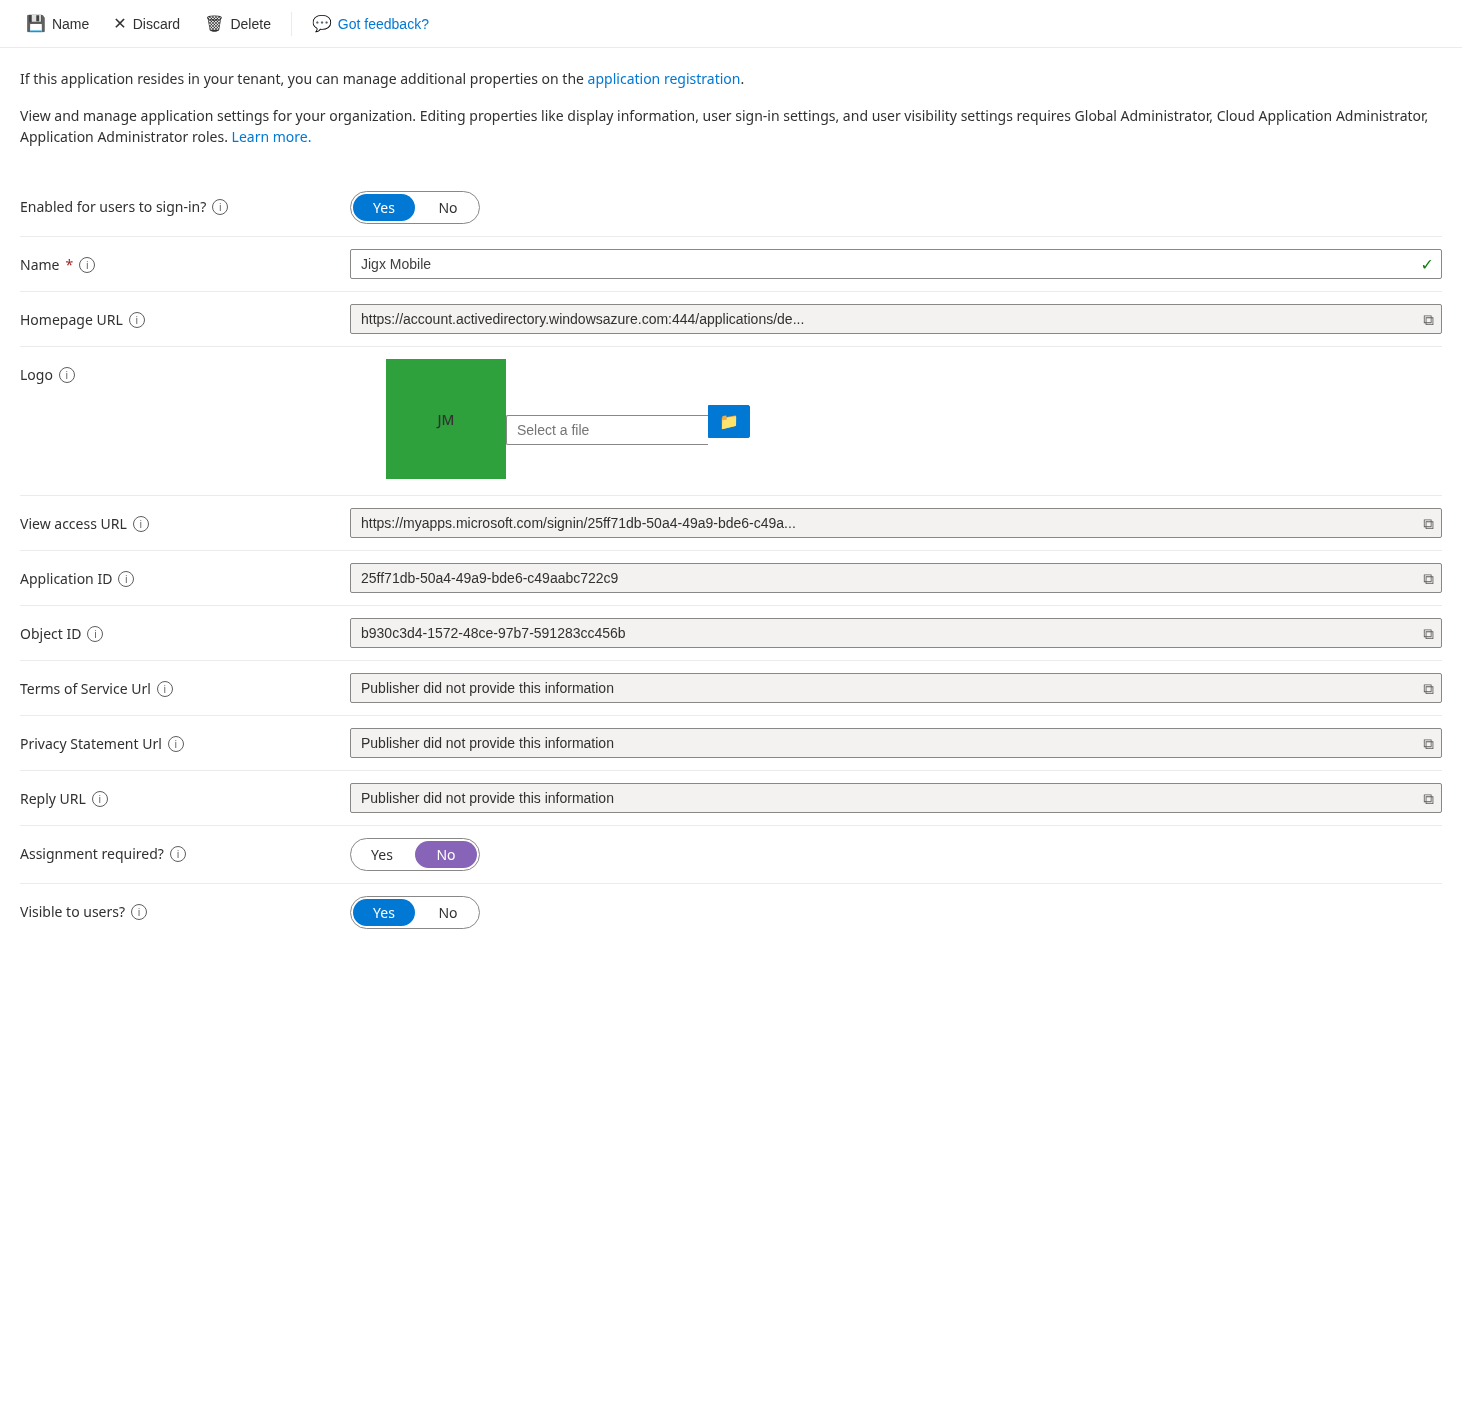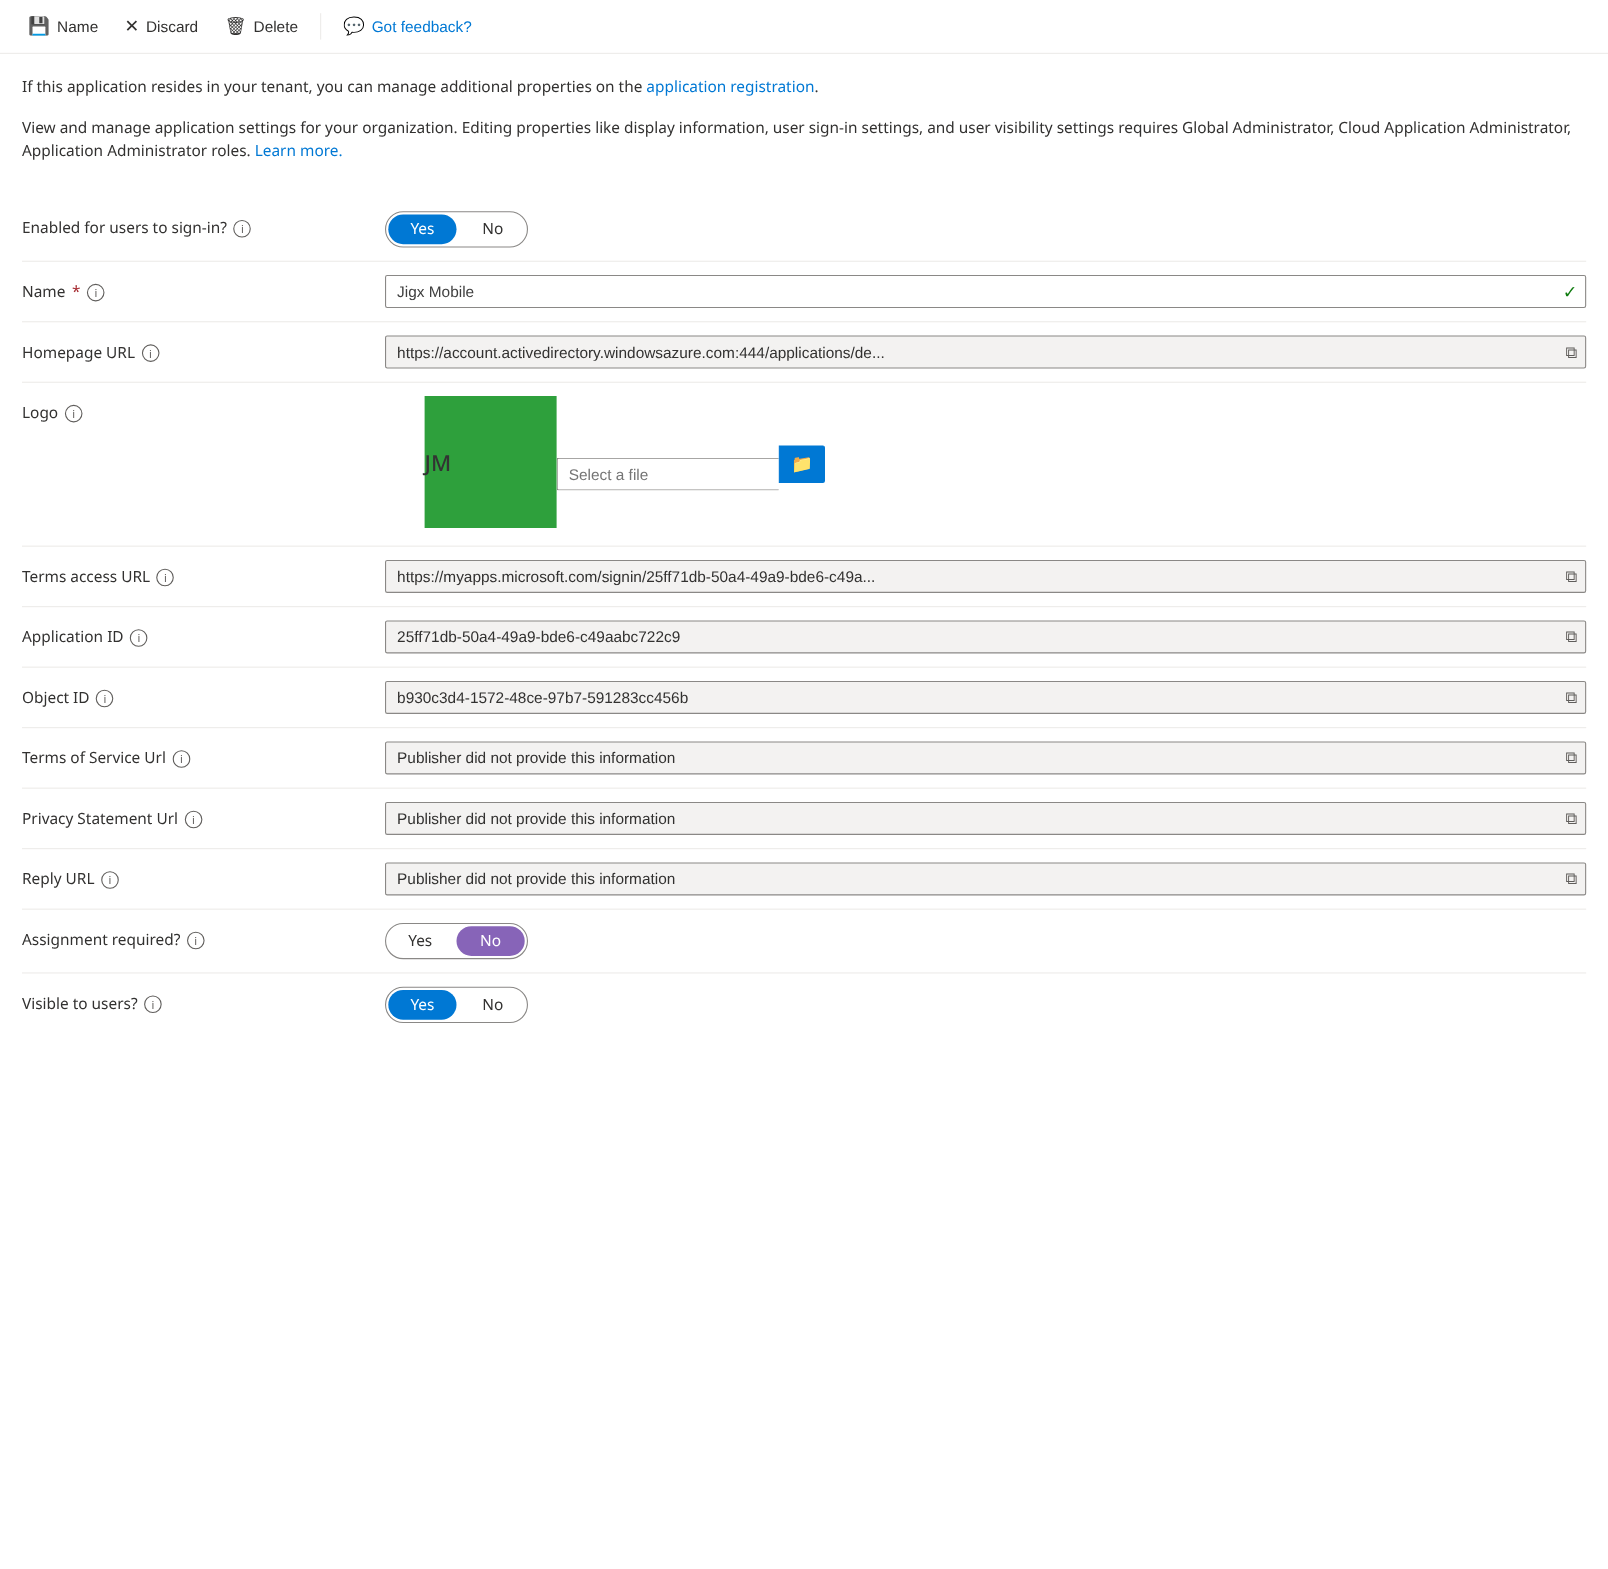"JM" .logo-preview { font-size: 20px -> 14px; justify-content: flex-start -> center }
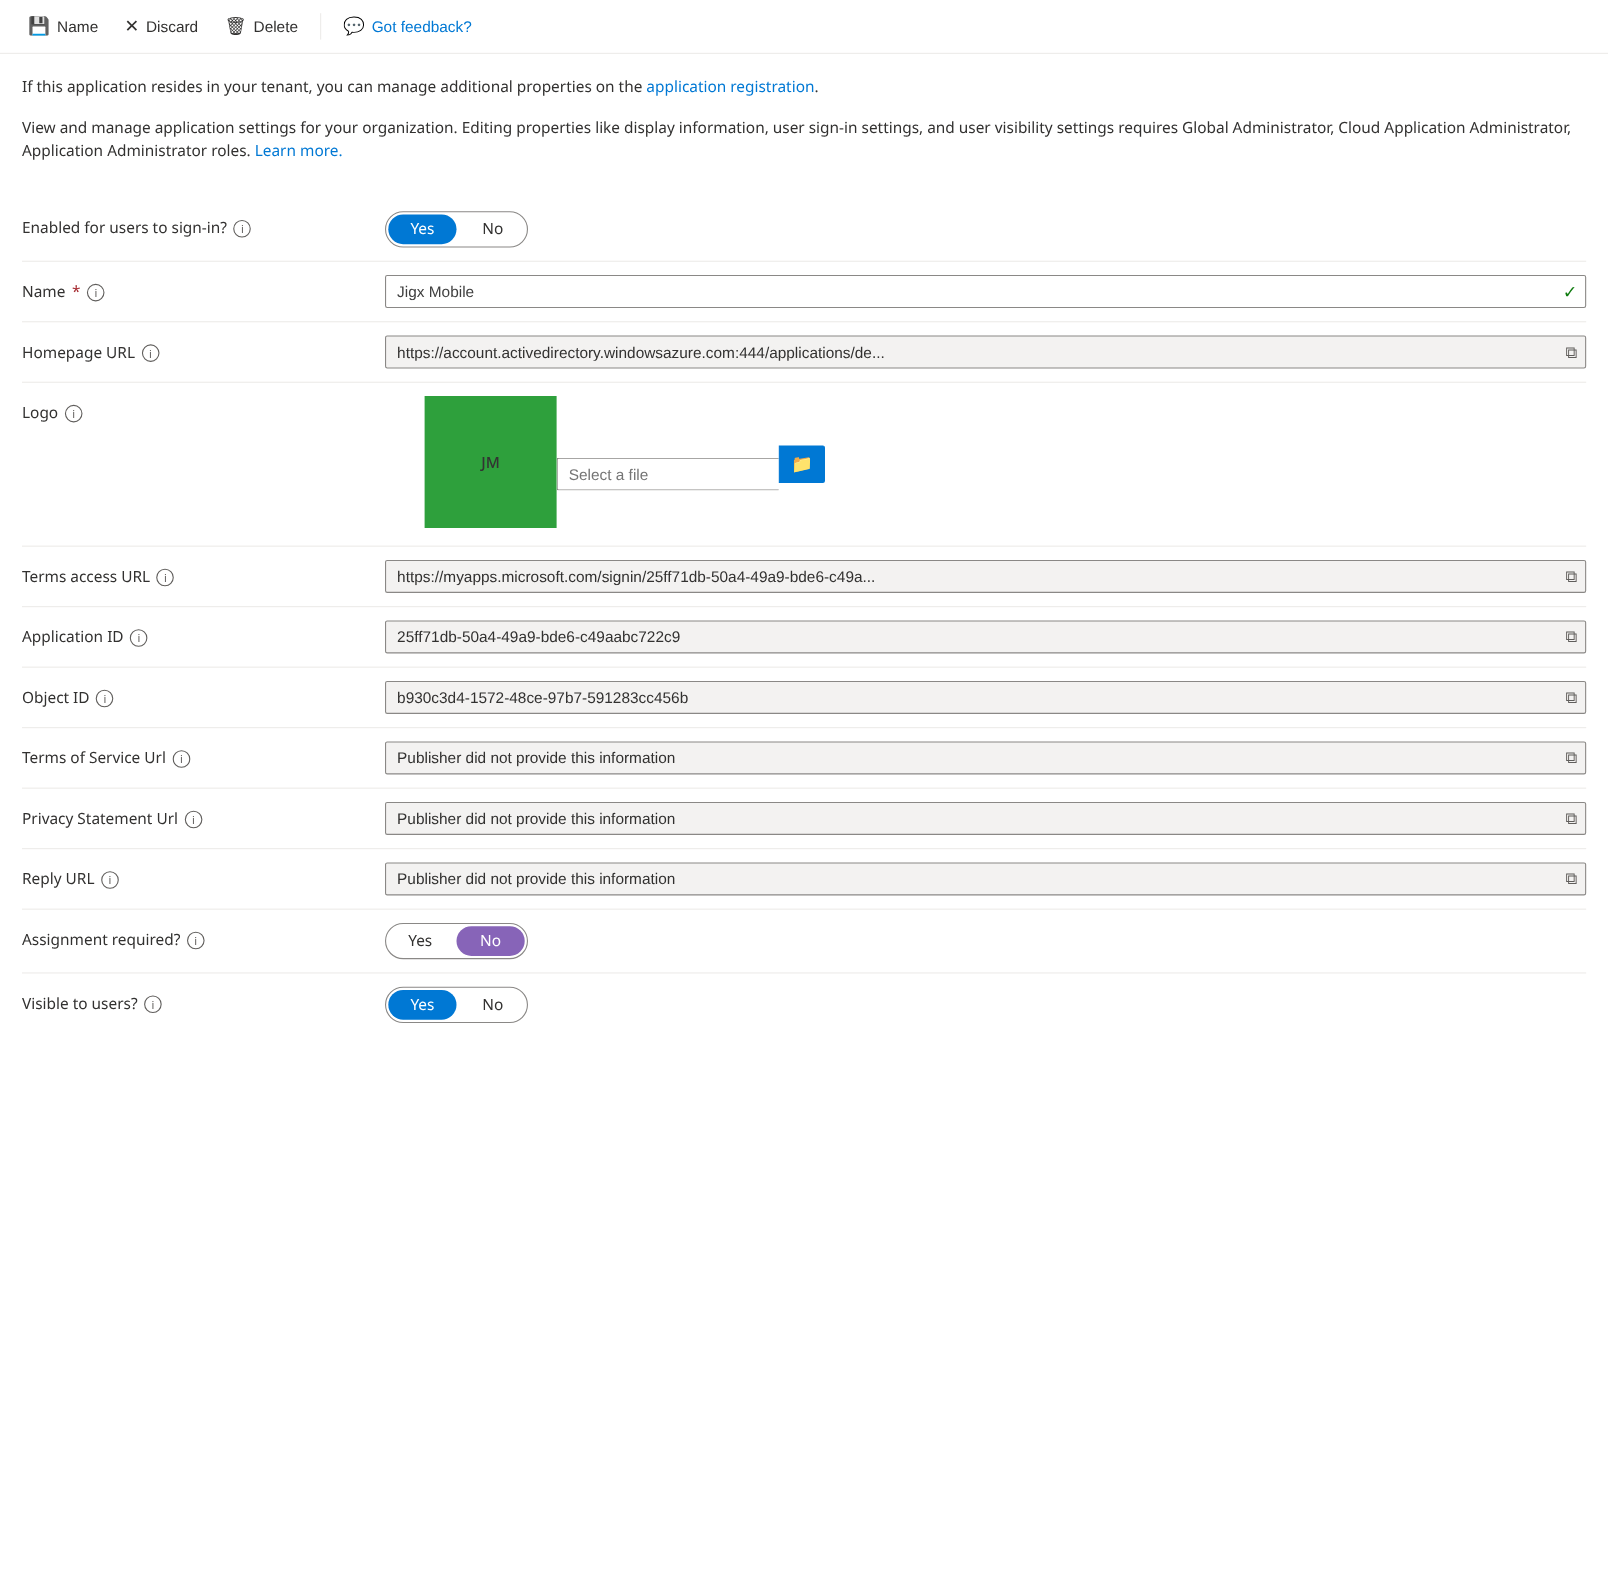"Terms access URL" span { text: Terms -> View }
